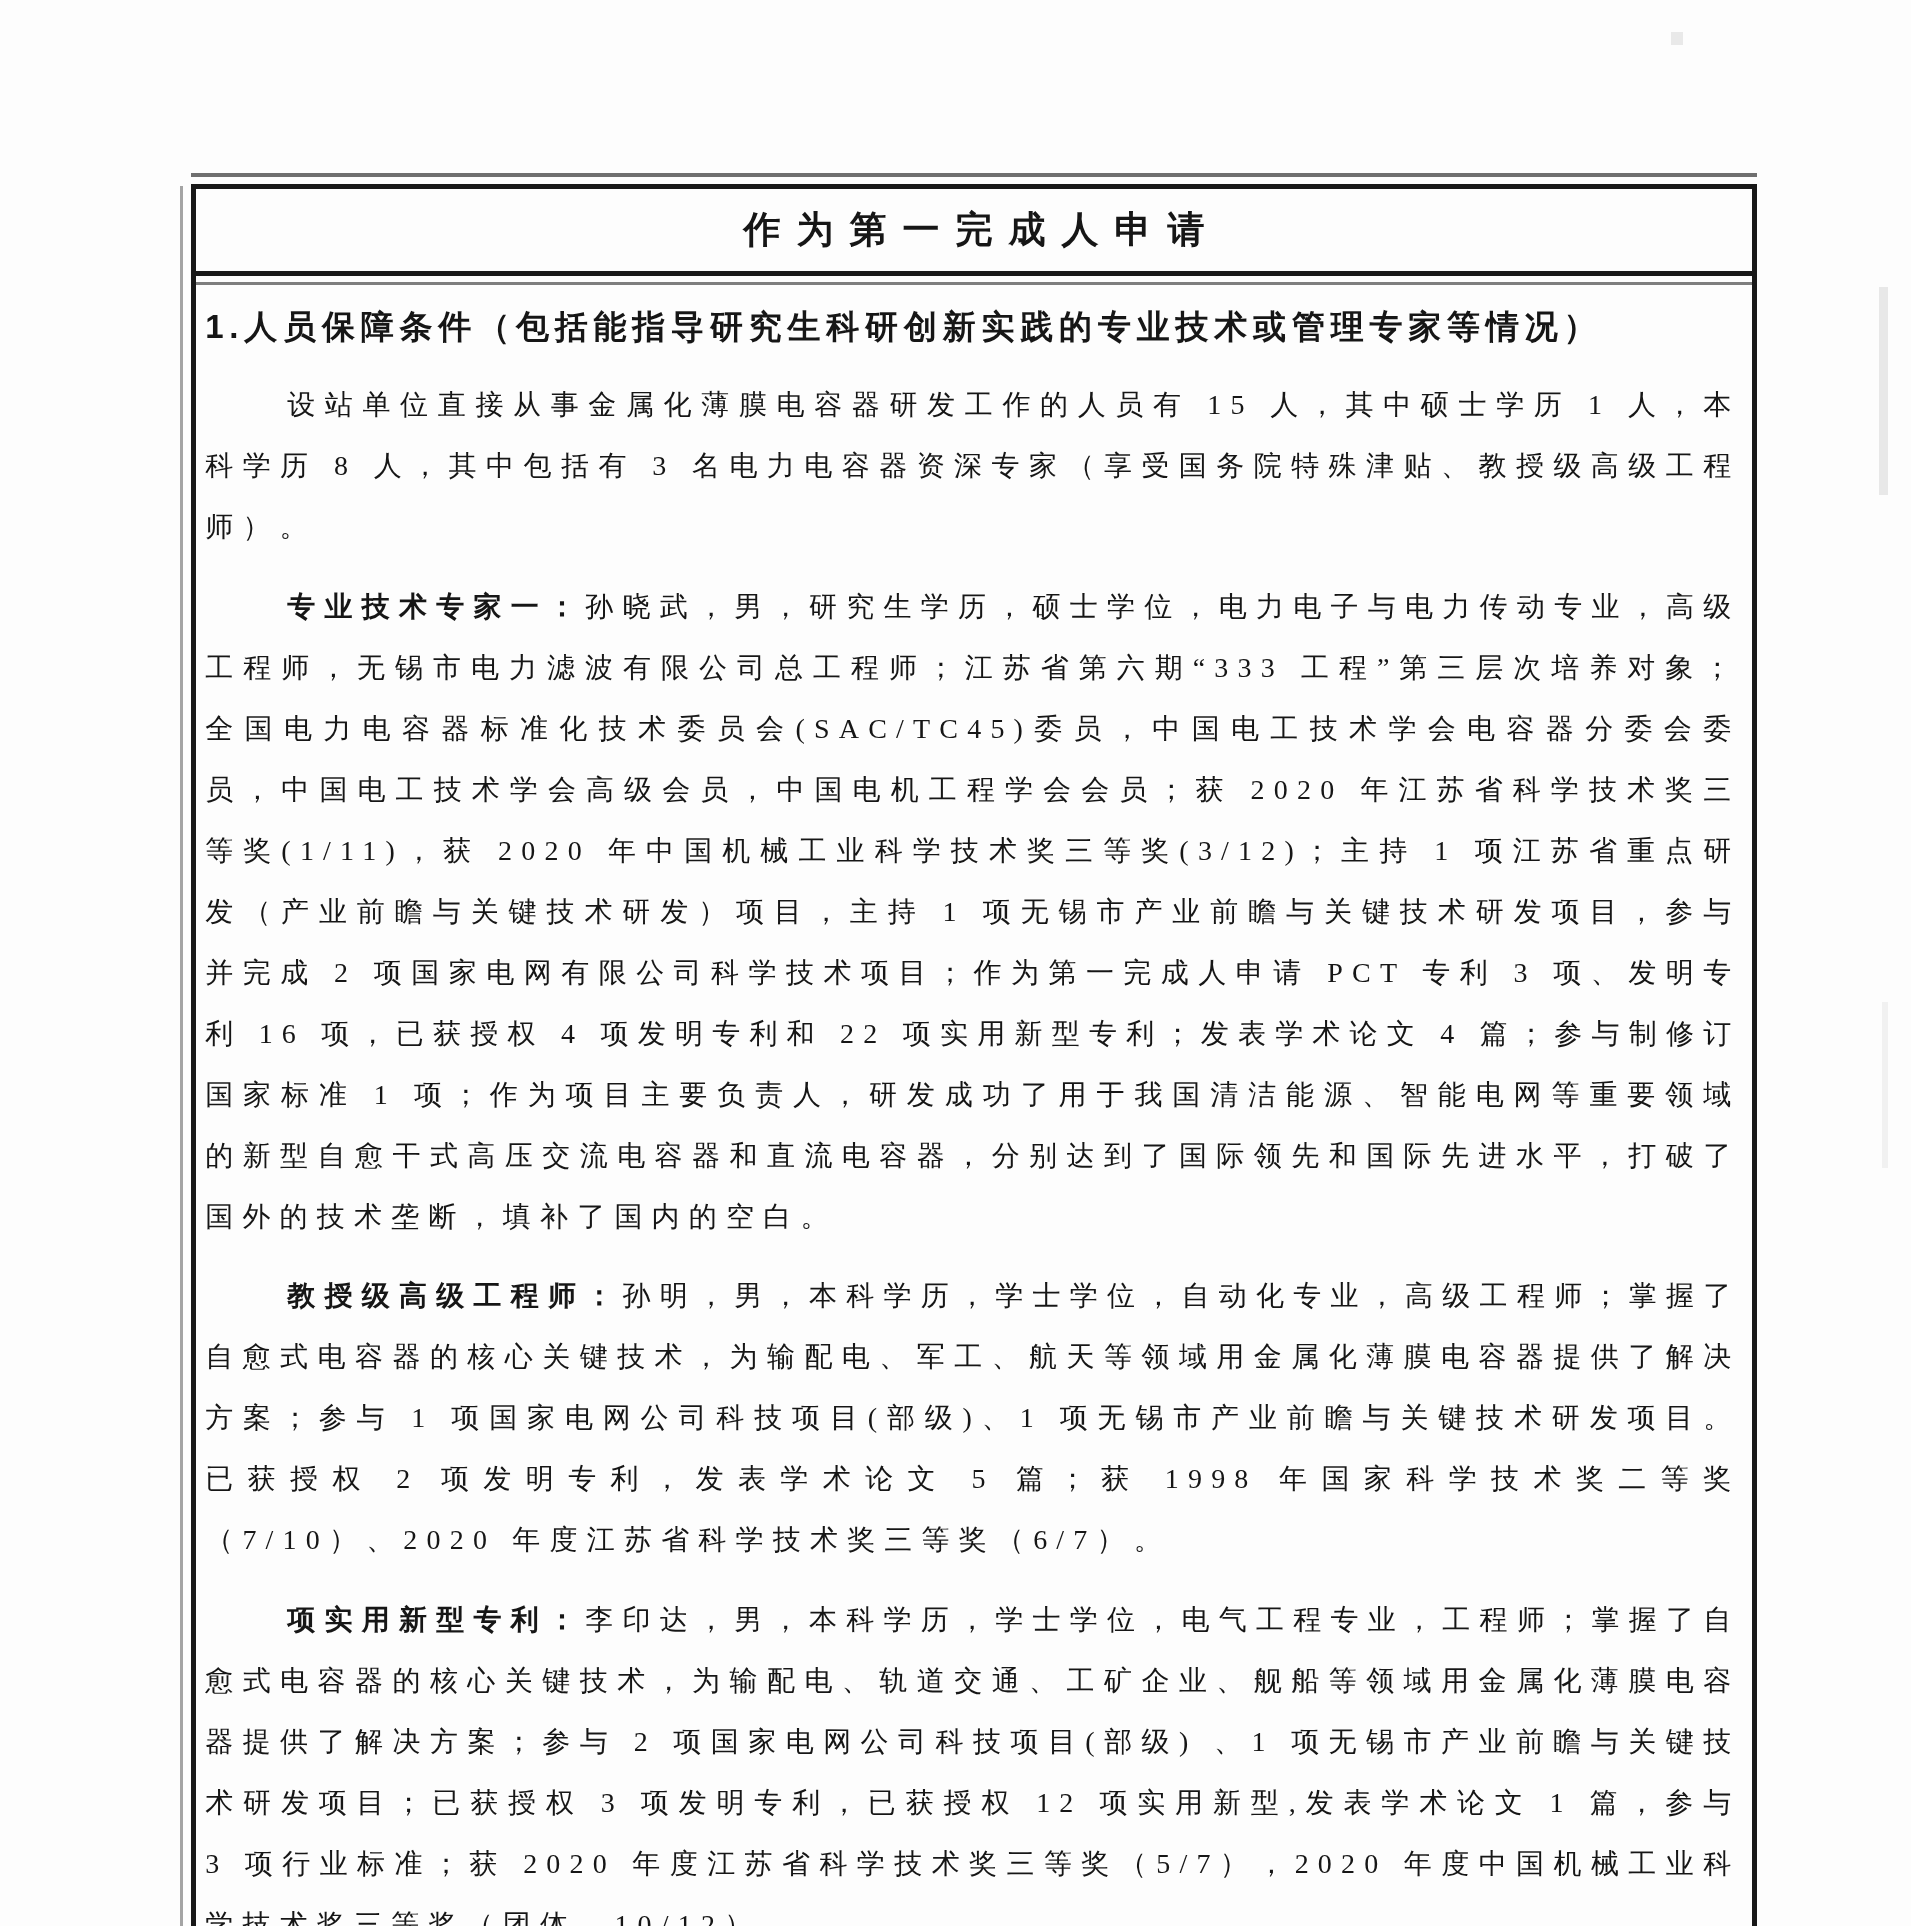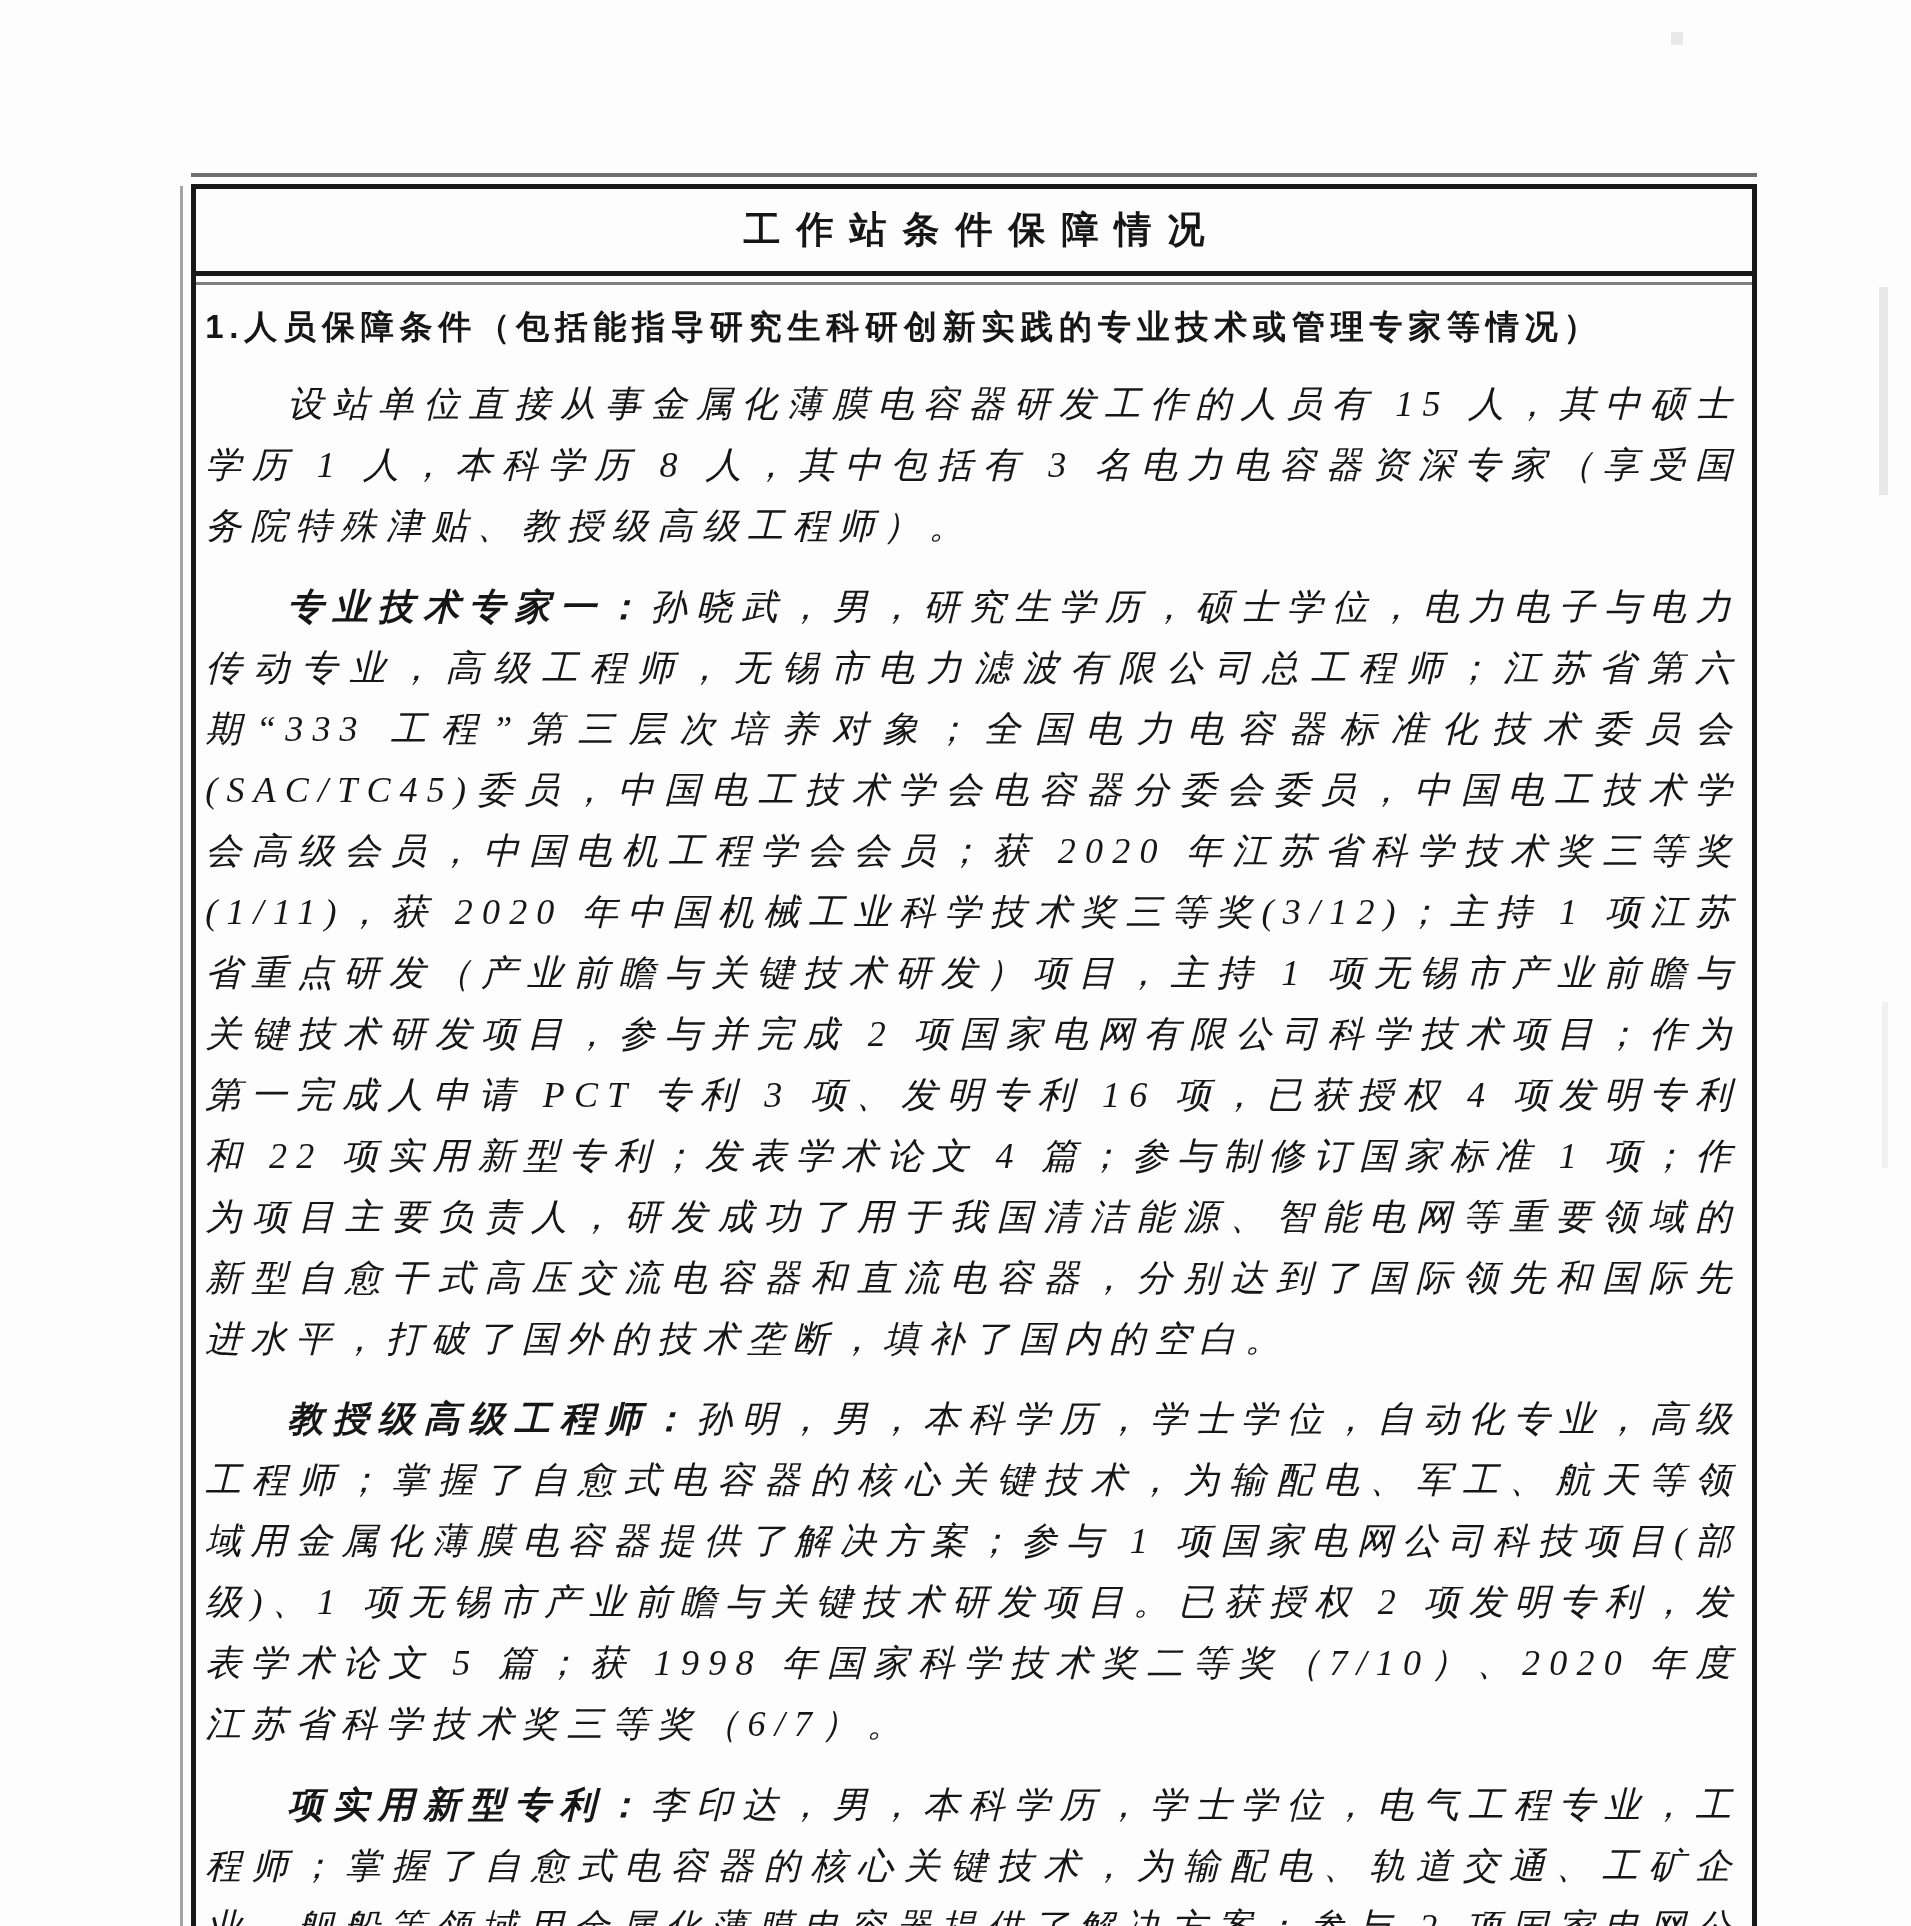"工作站条件保障情况" div.doc-title { text: 工作站条件保障情况 -> 作为第一完成人申请 }
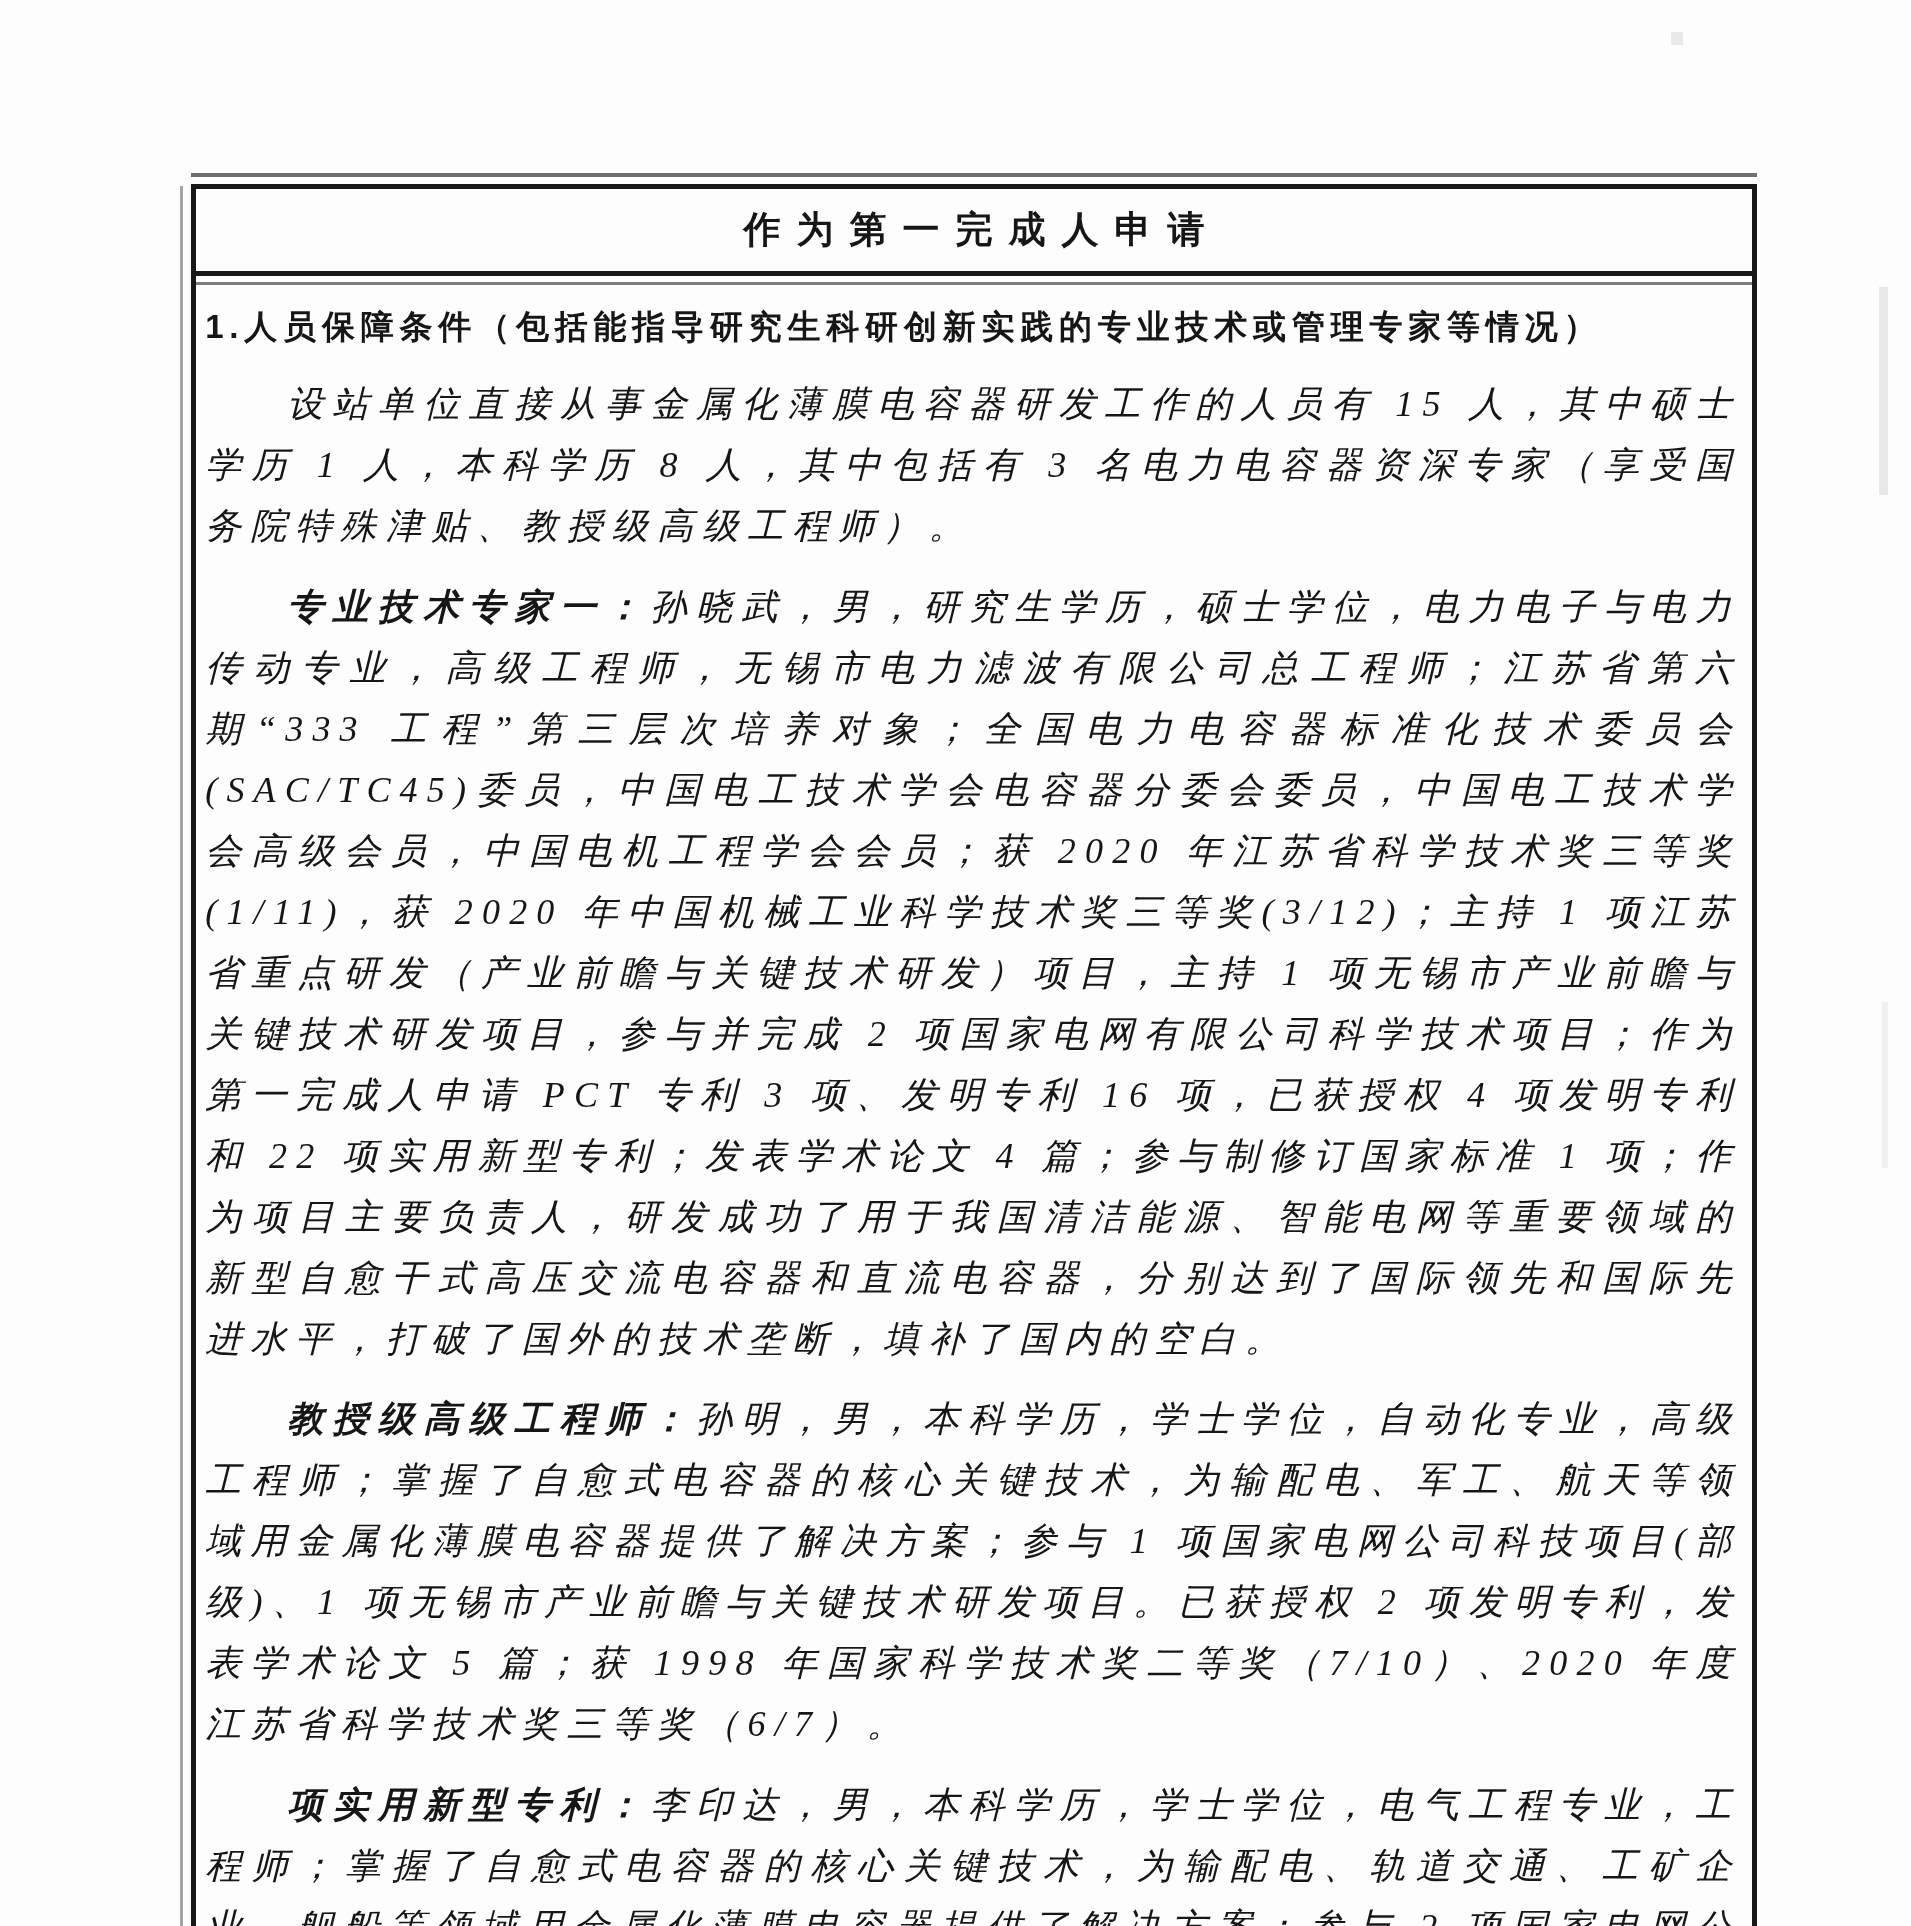"设站单位直接从事金属化薄膜电容器研发工作的人员有 15 人，其中硕士学历 1" p.para { font-size: 36px -> 28px; font-style: italic -> none }
